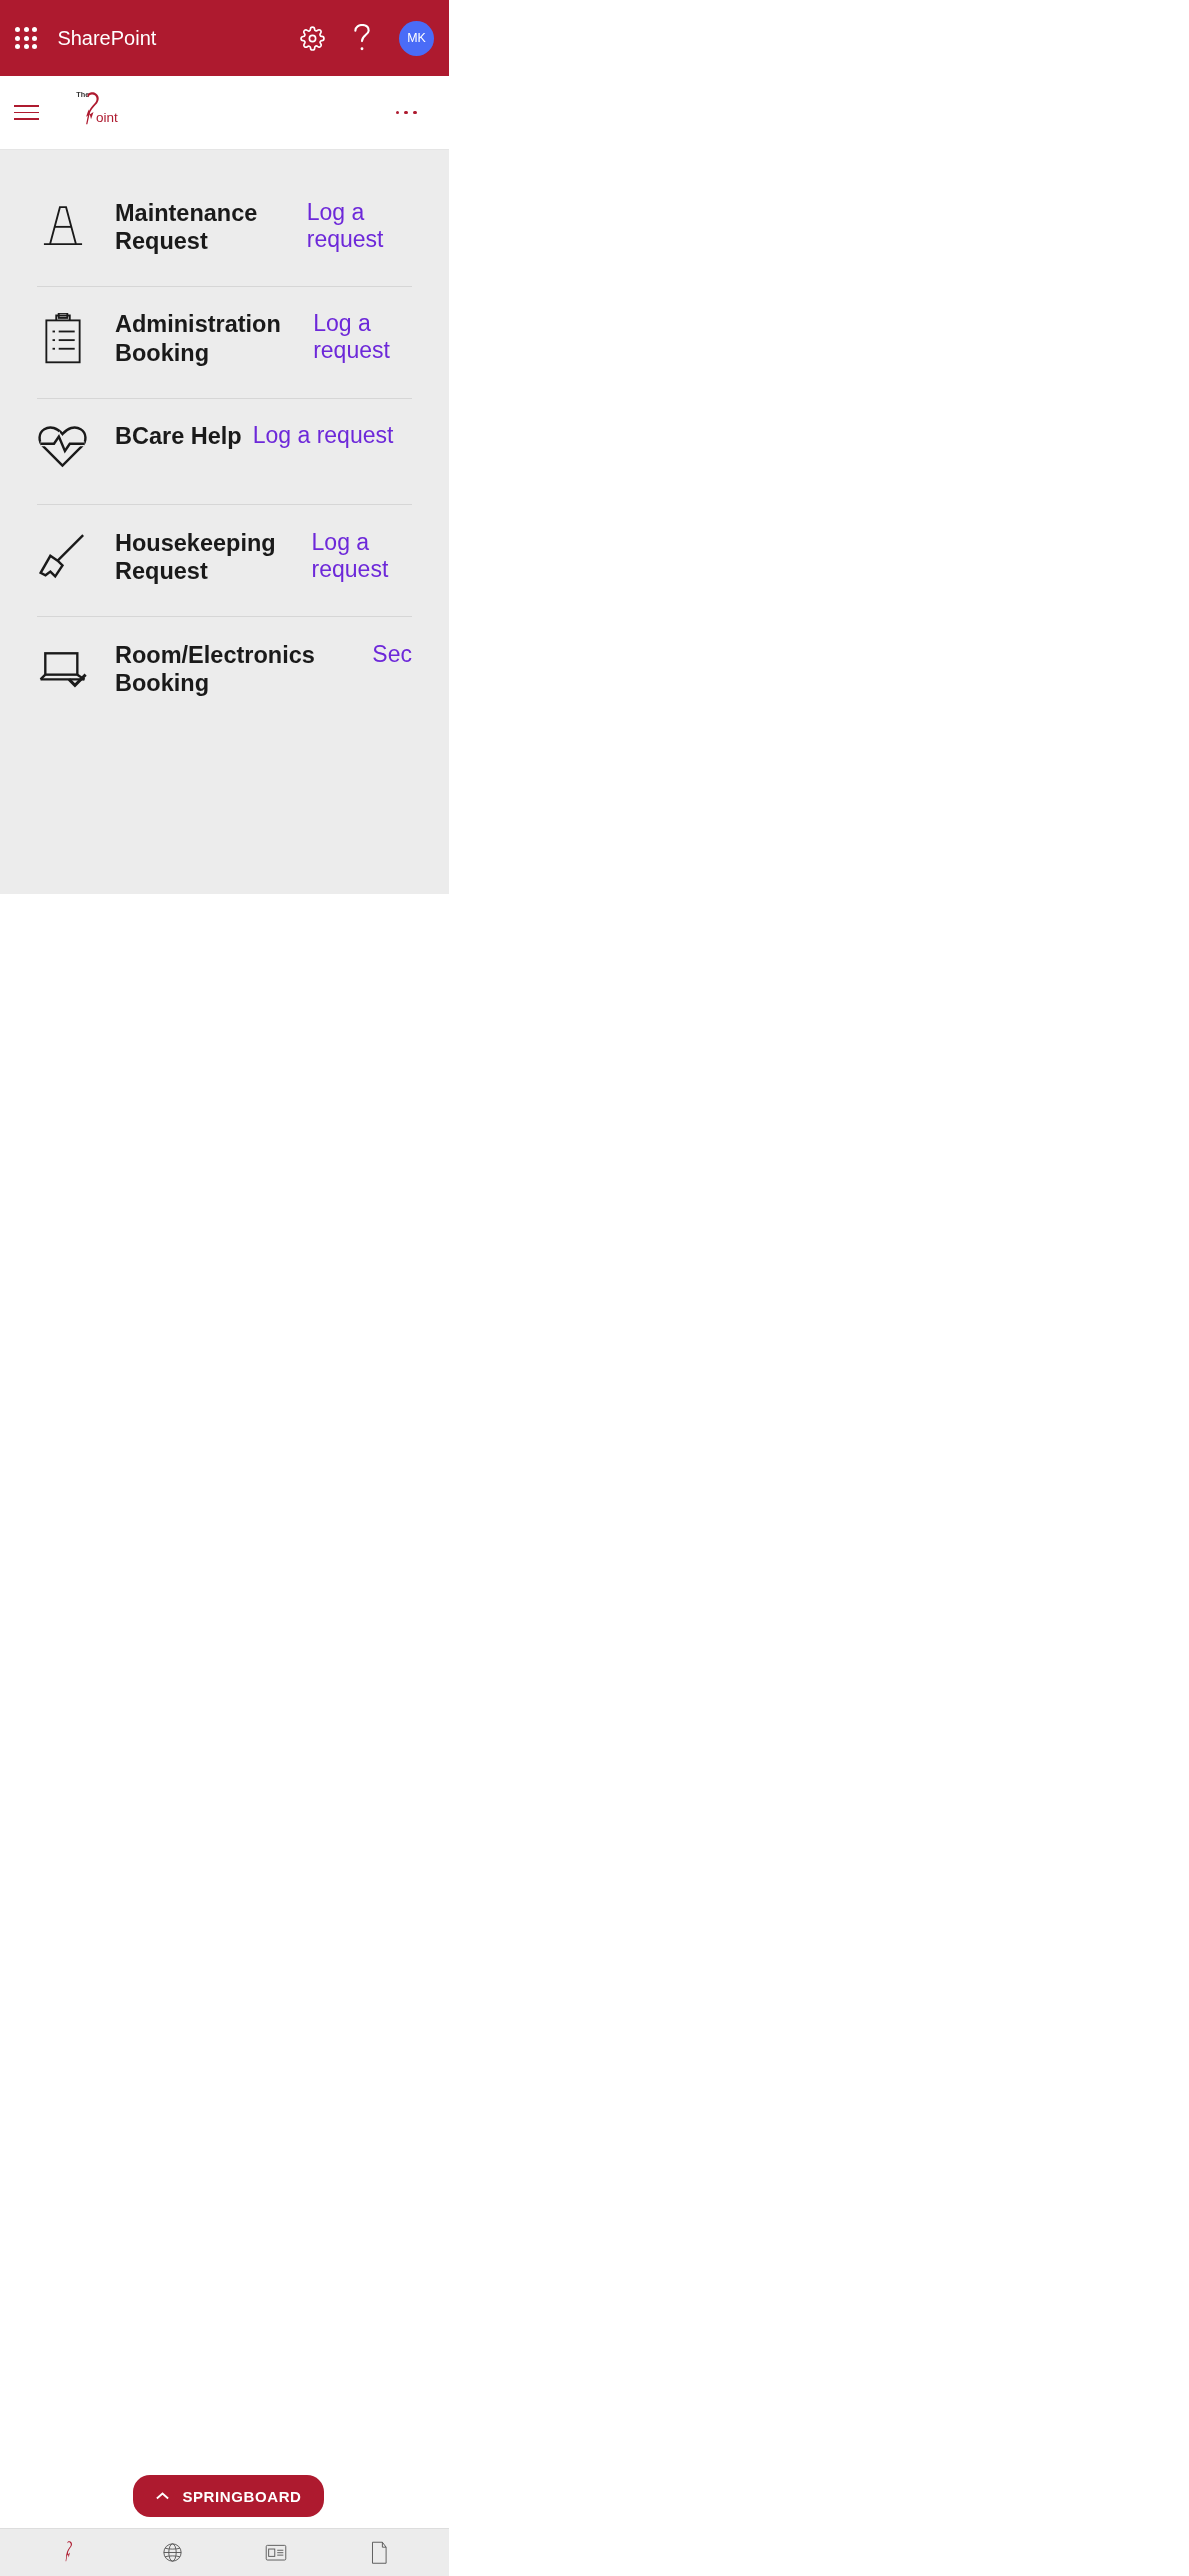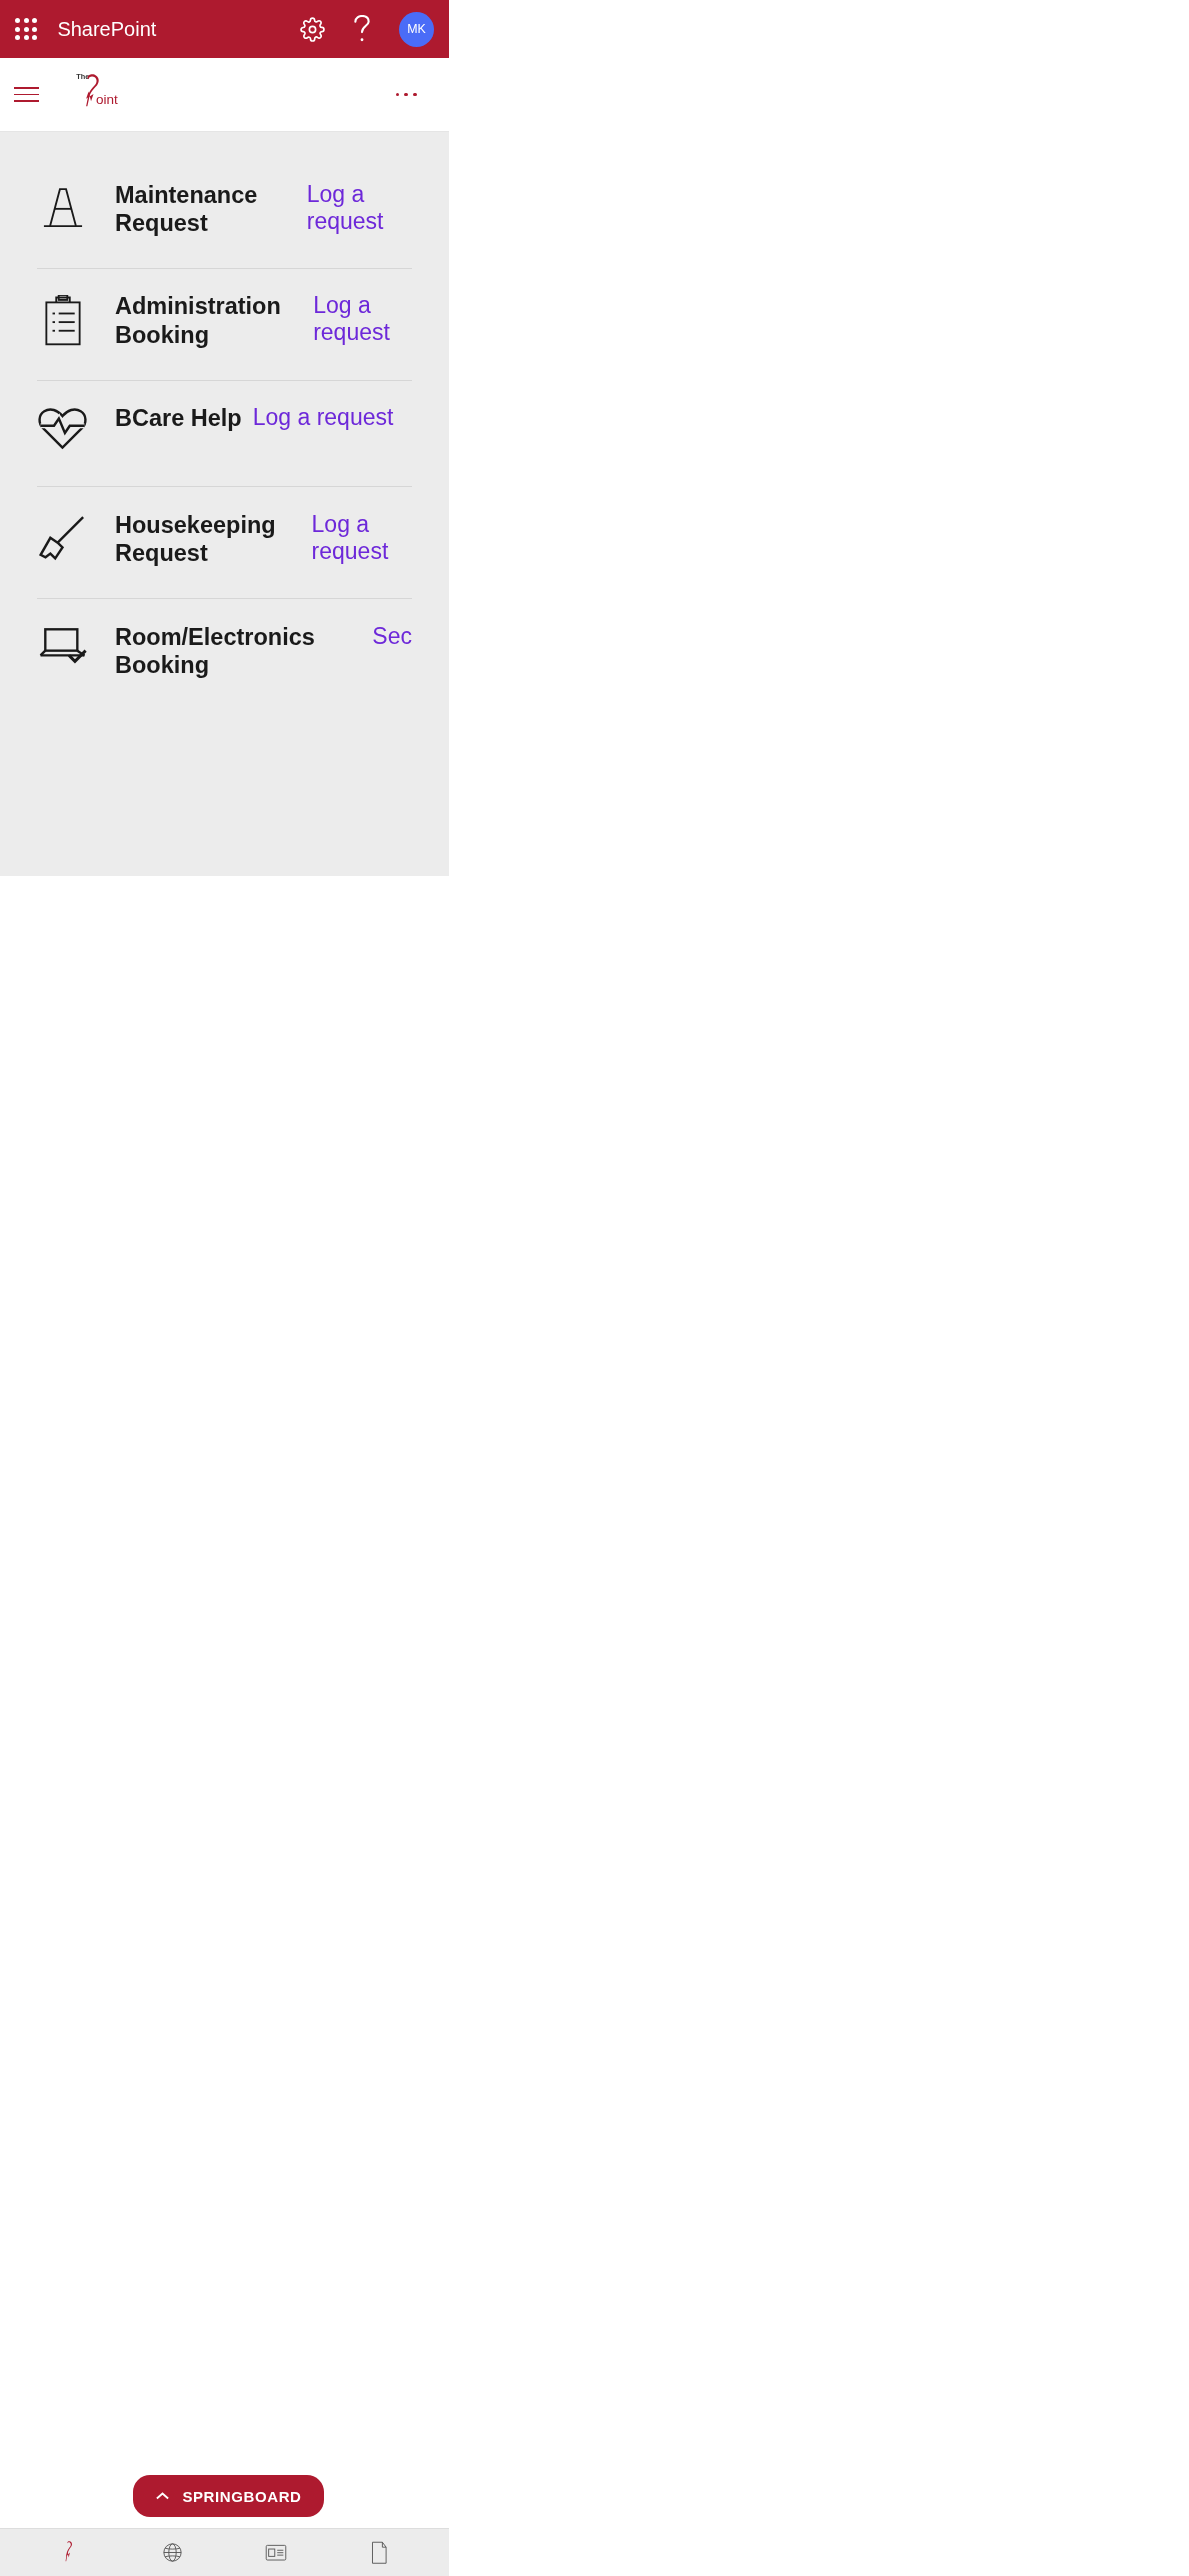"SharePoint" .top-header { height: 58px -> 76px }
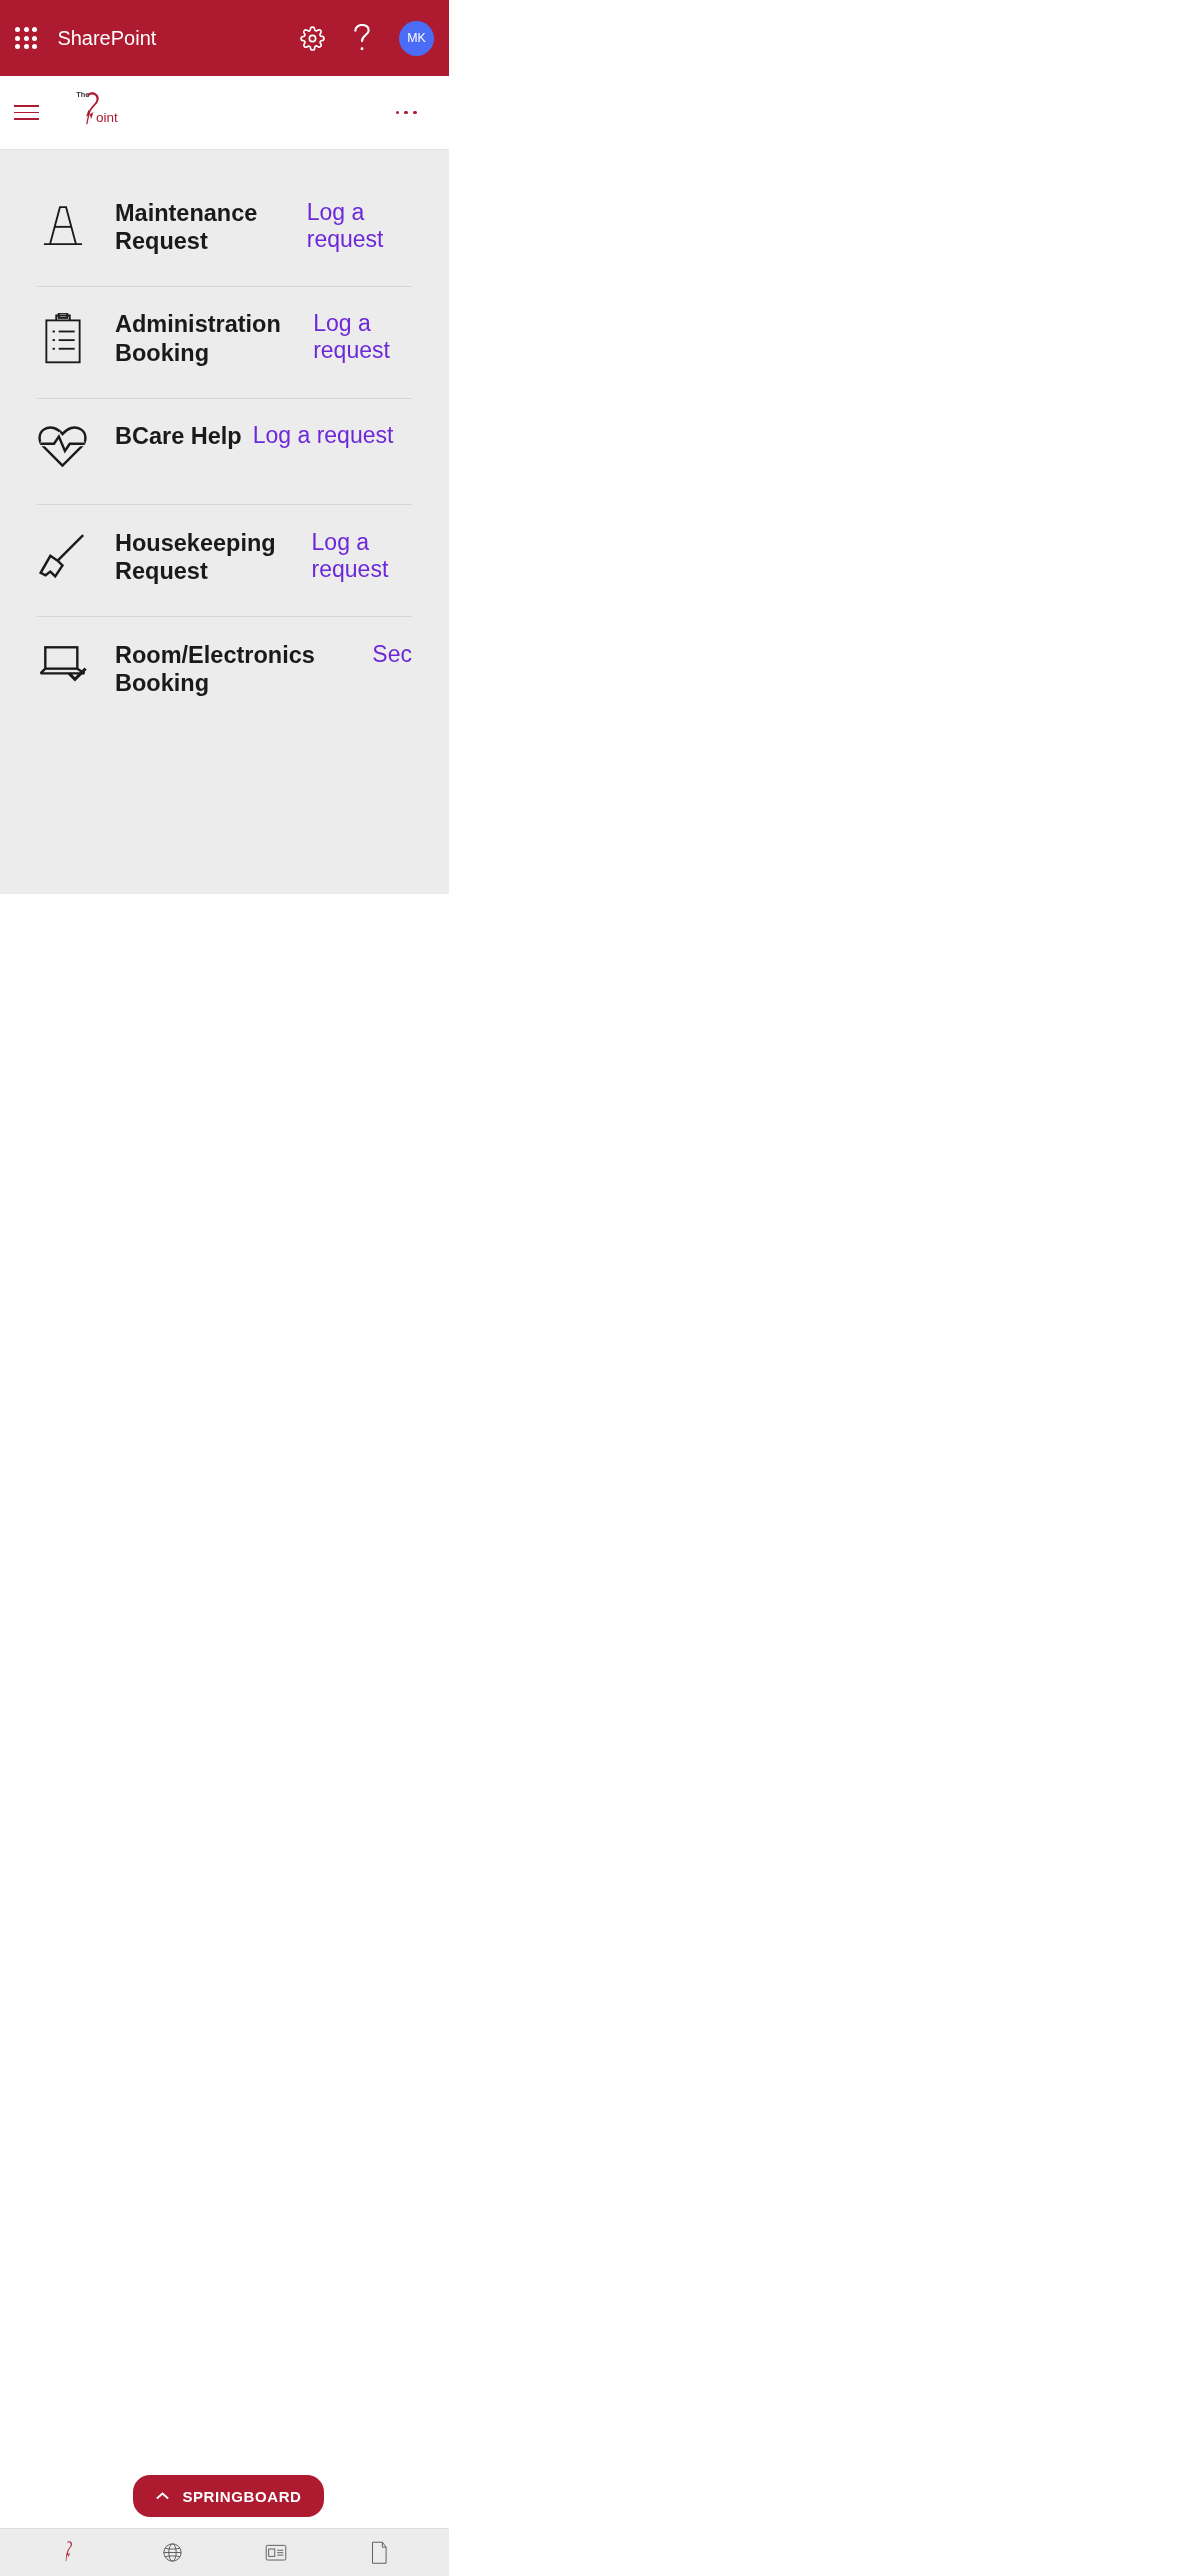"Room/Electronics Booking" .request-item:last-child { align-items: none -> flex-end }
